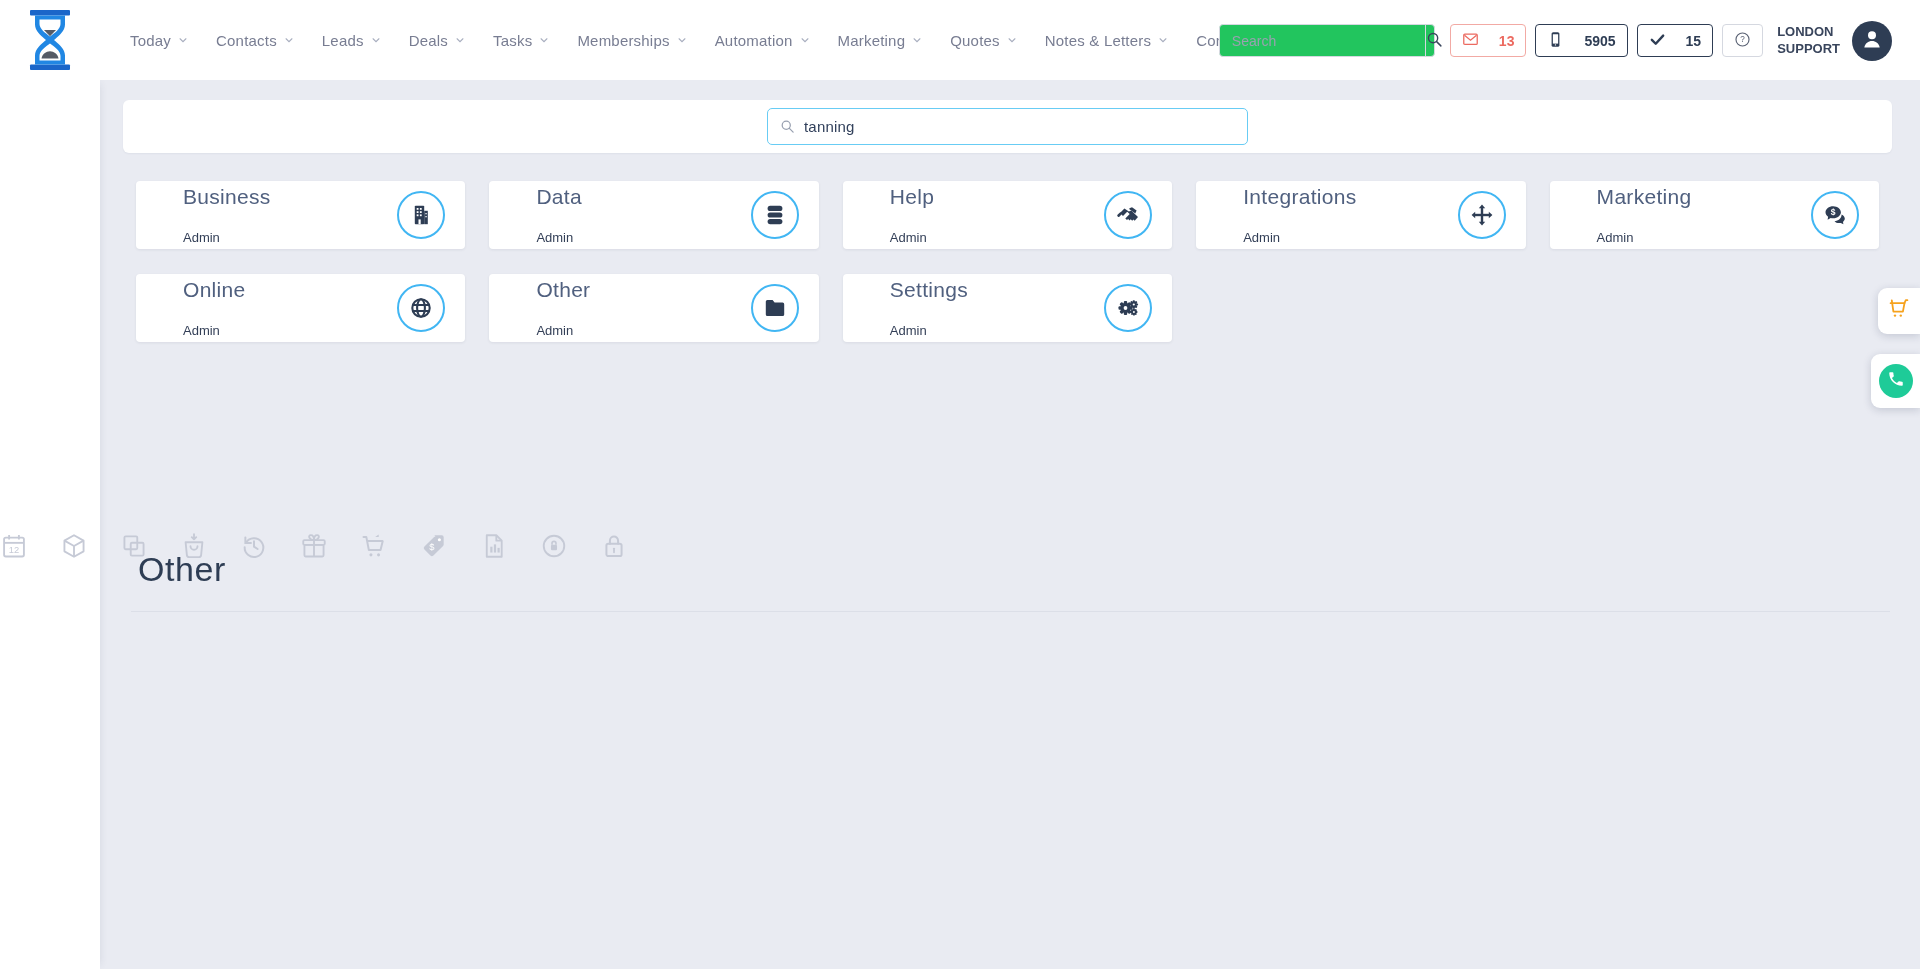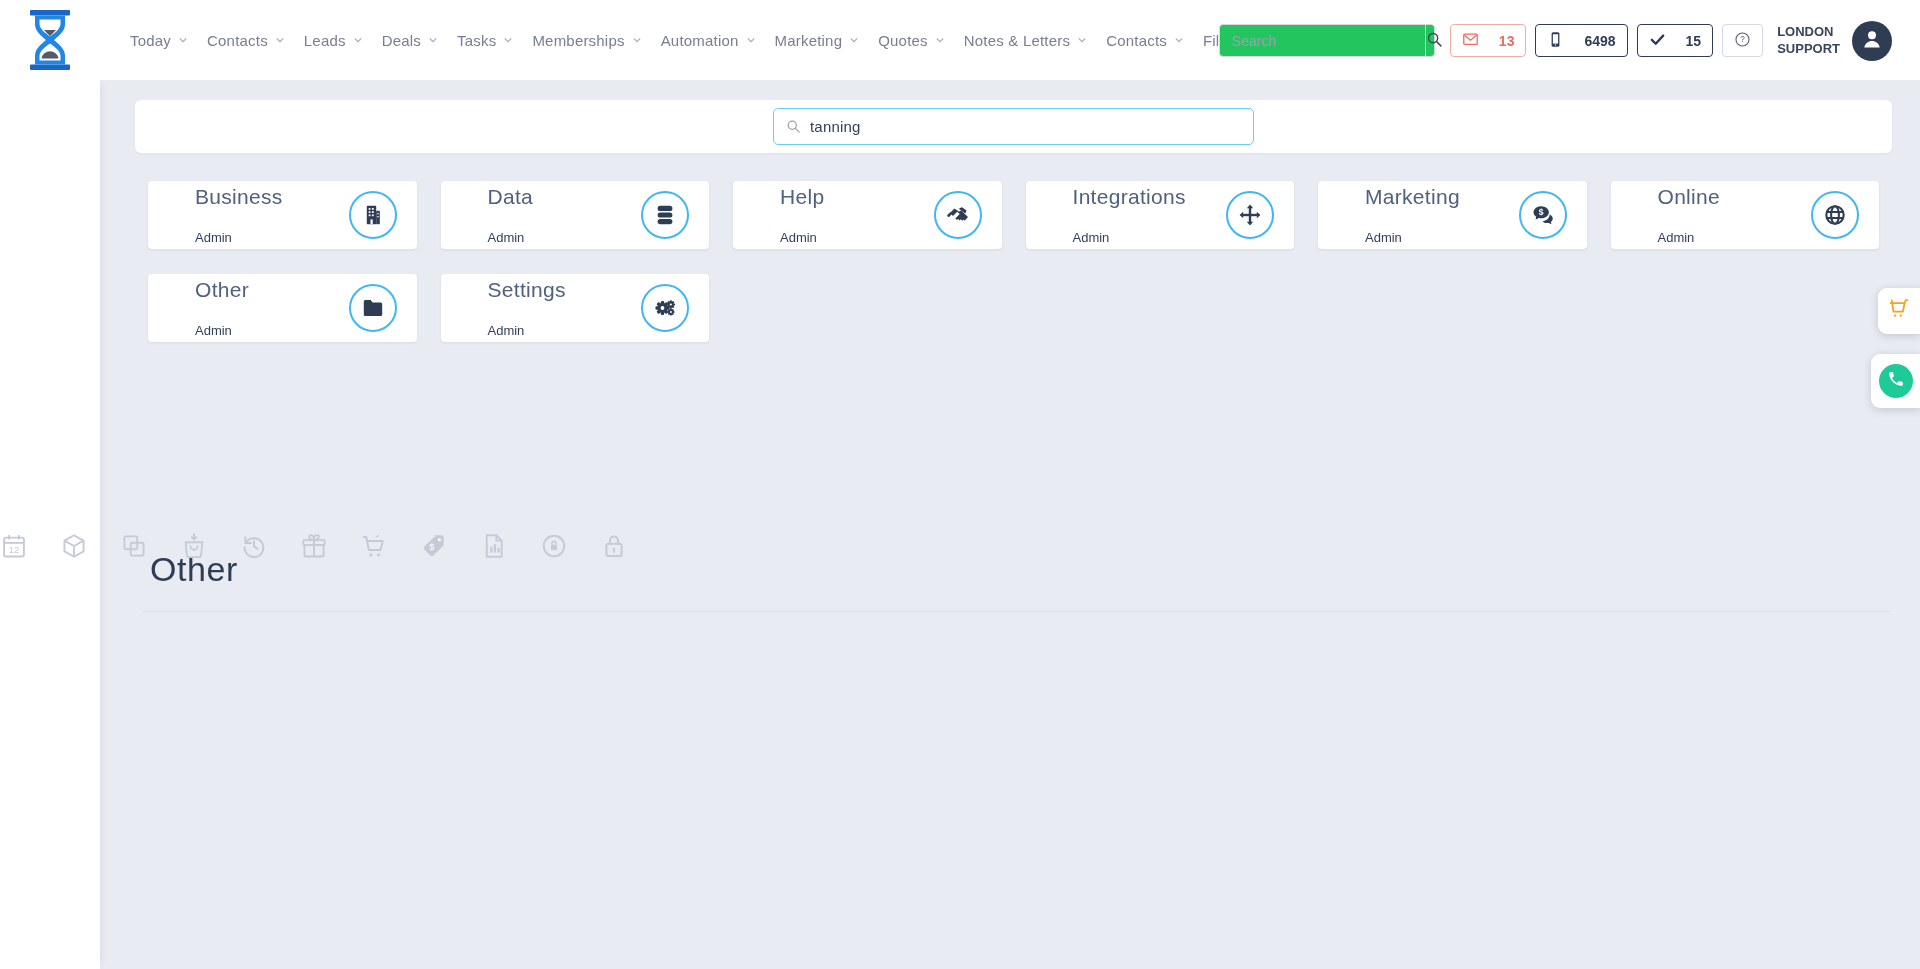"Today" .mainnav { gap: 19px -> 28px }
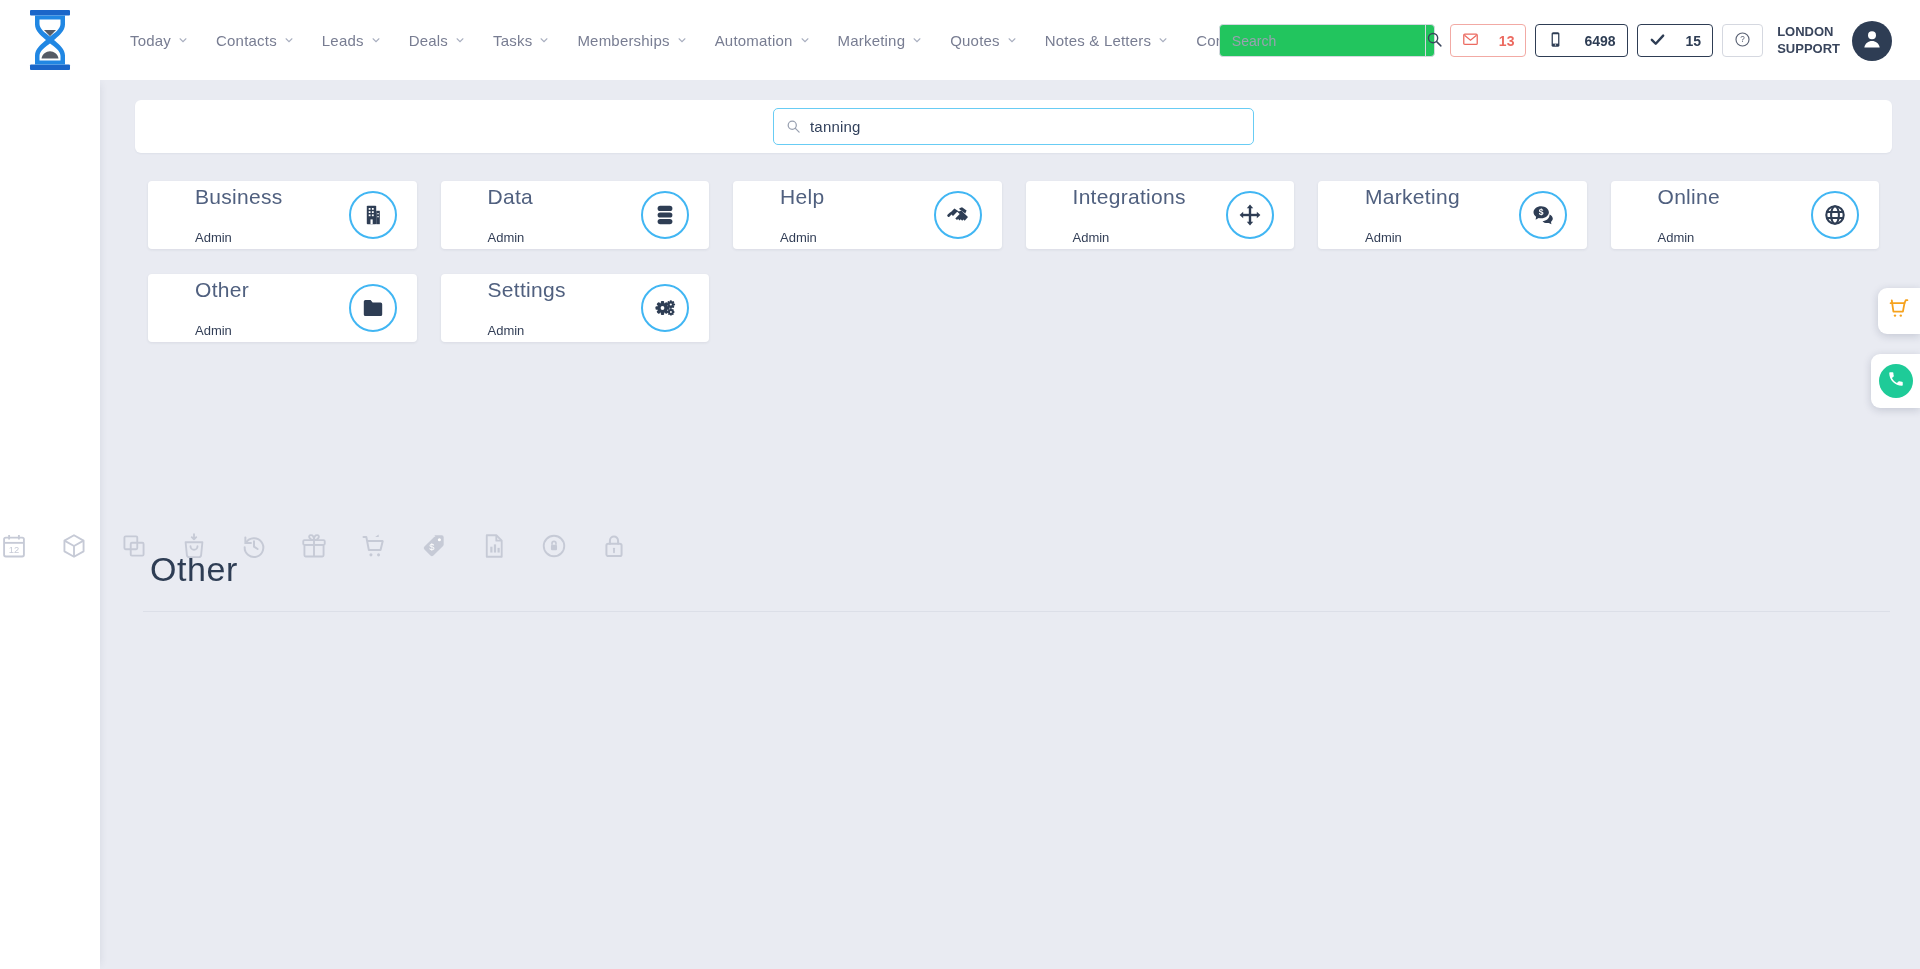"6498" span { text: 6498 -> 5905 }
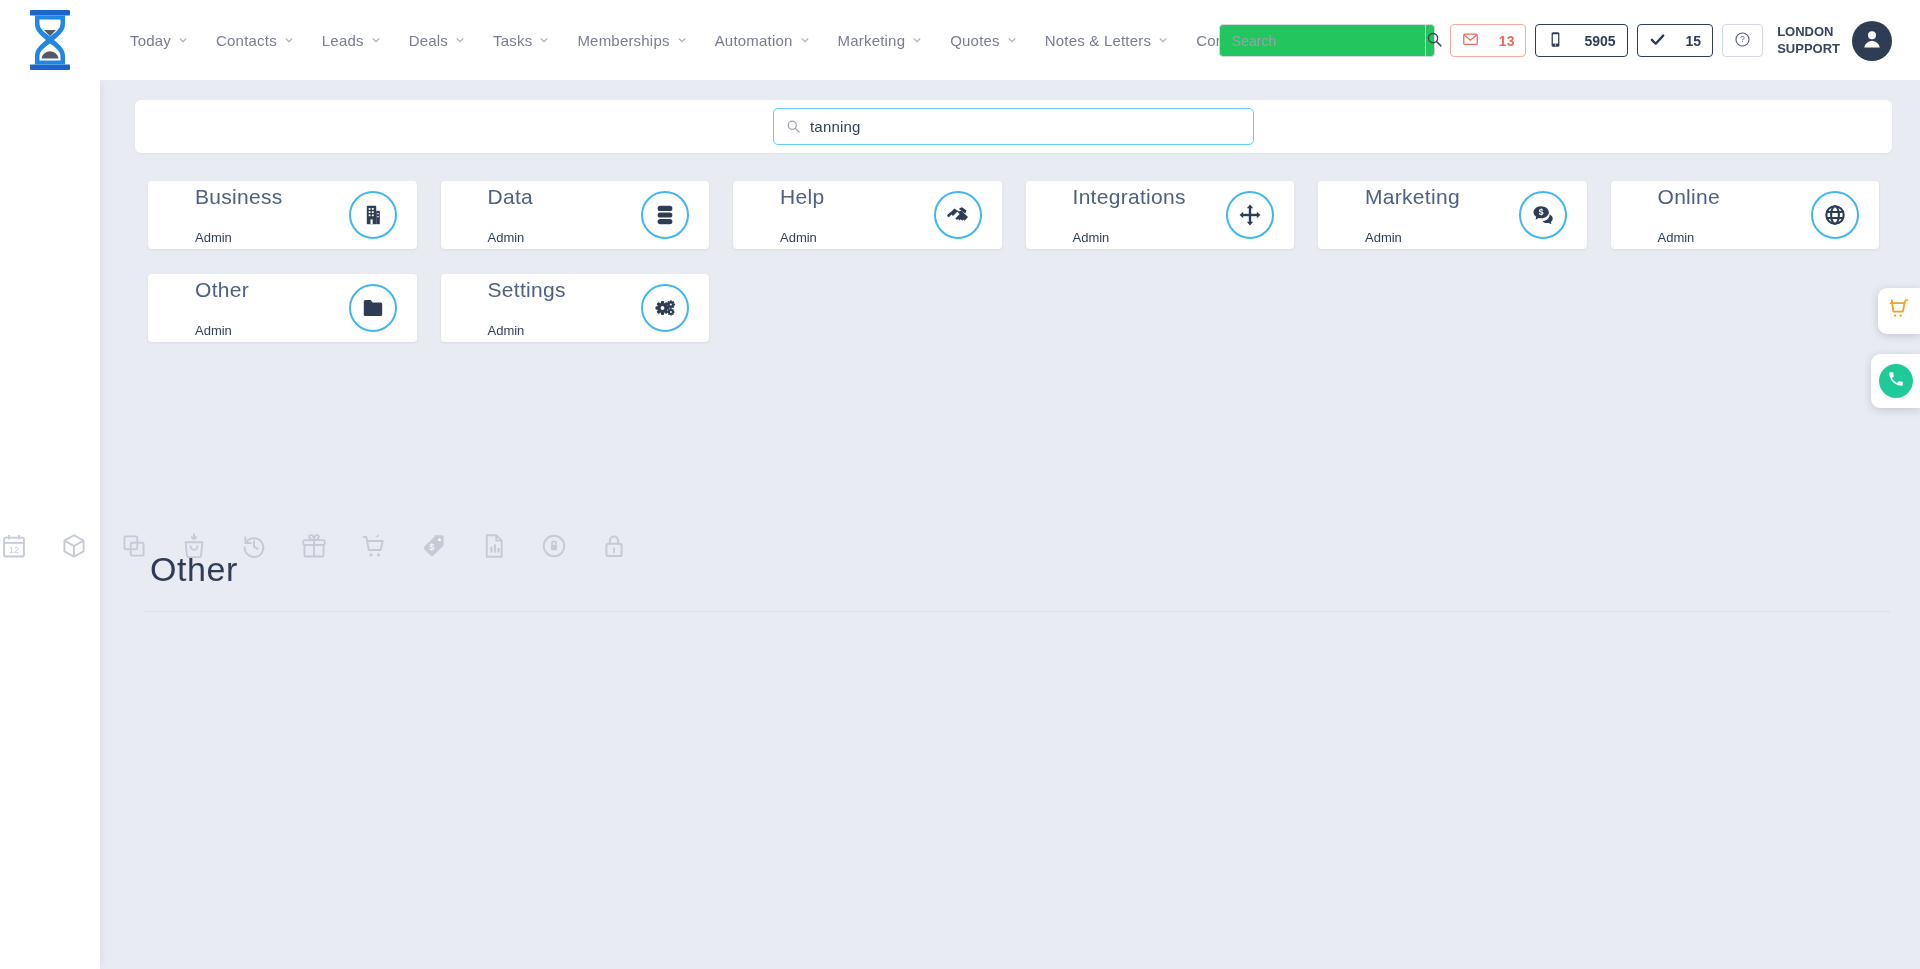"tanning" .main { padding-left: 12px -> none }
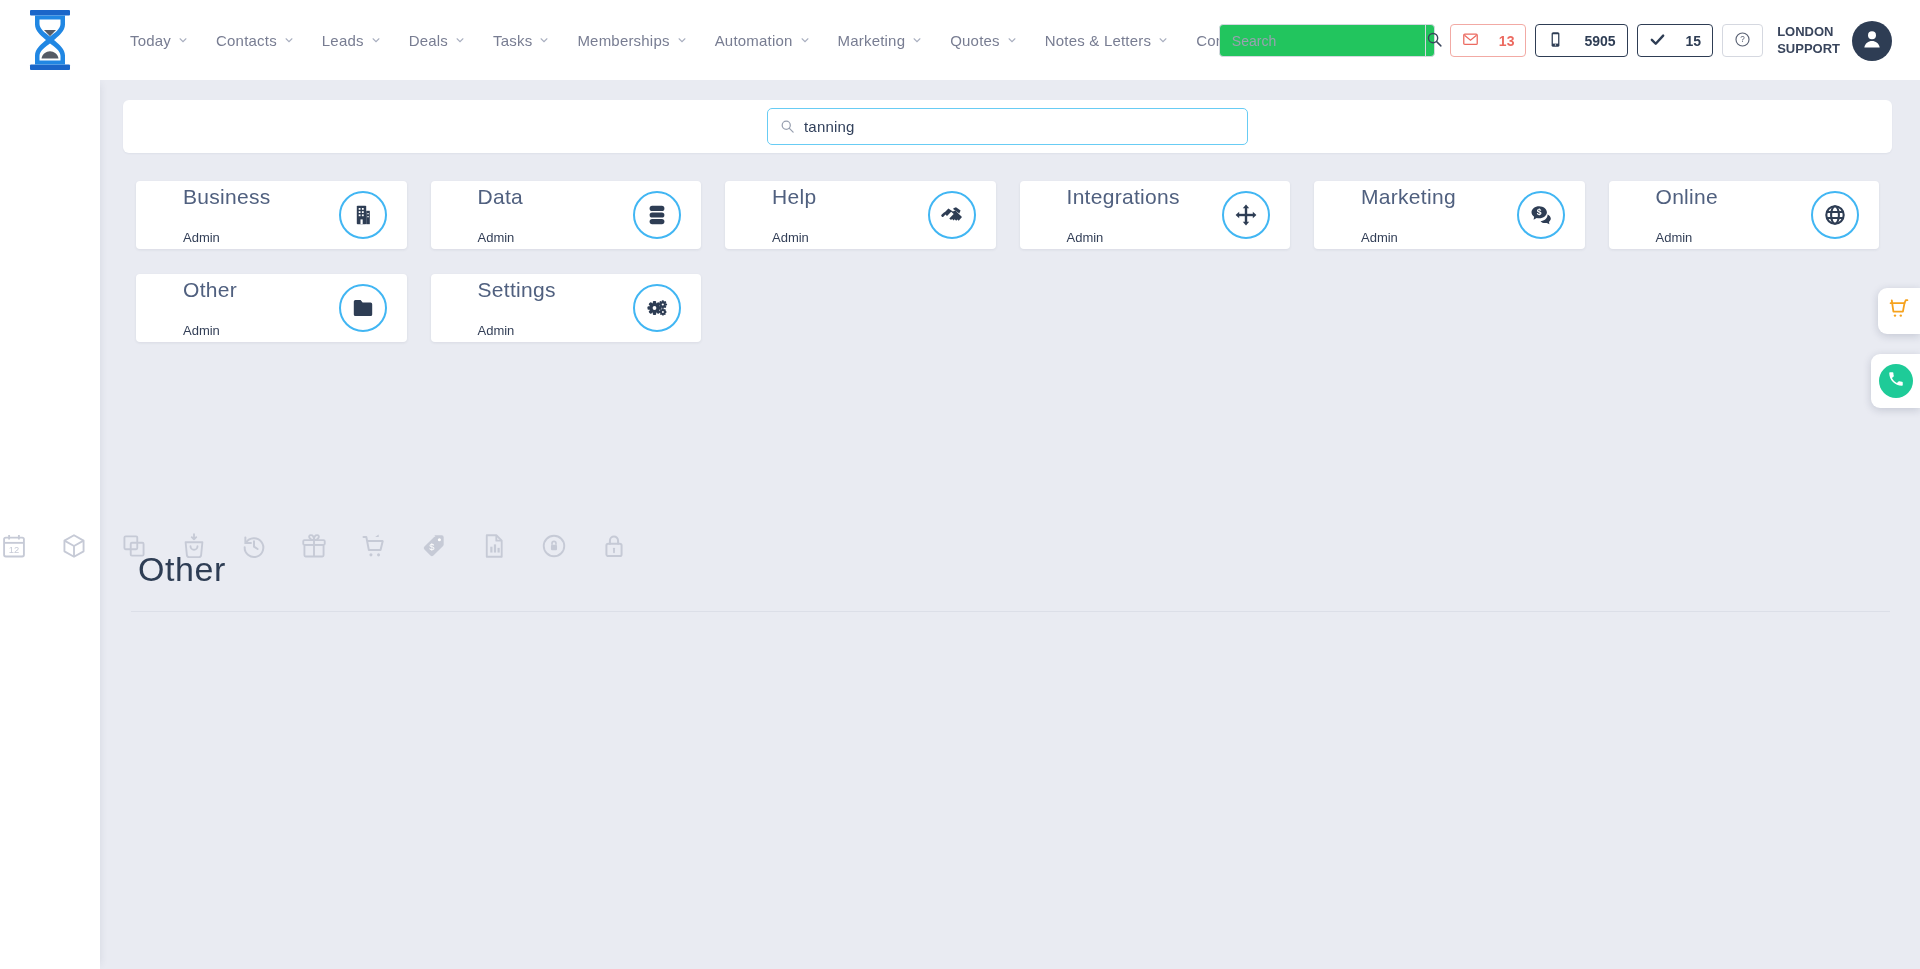"Business" .cards { grid-template-columns: repeat(6,1fr) -> repeat(5,1fr) }
